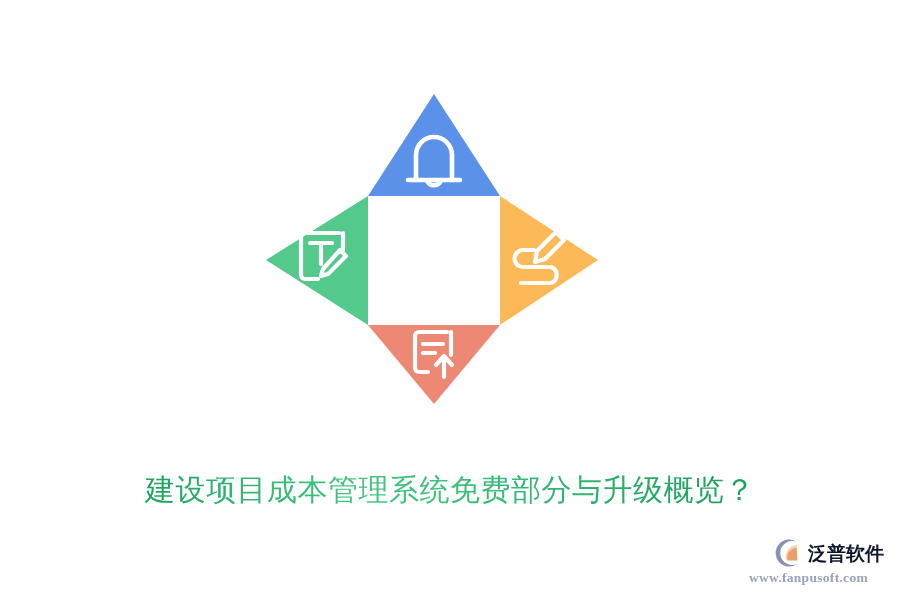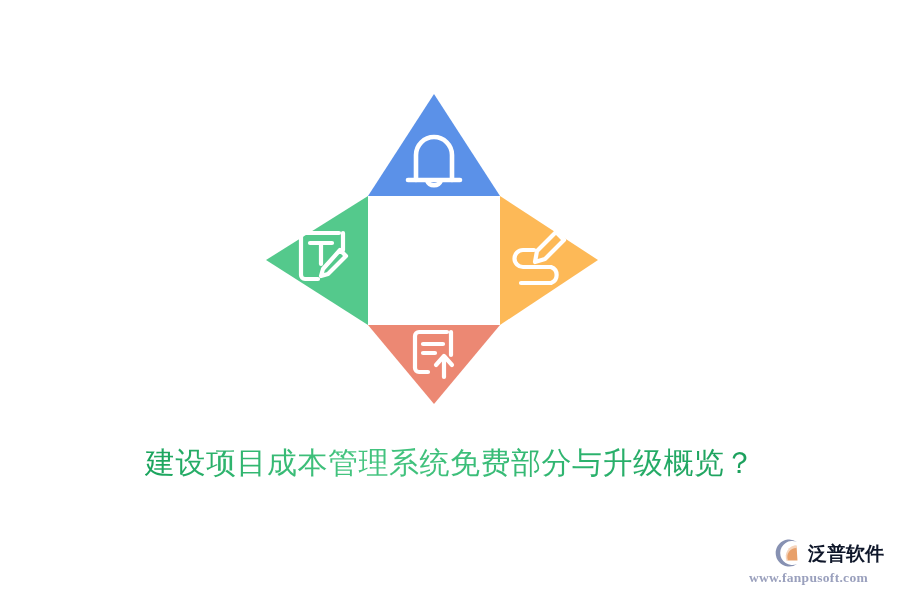"建设项目成本管理系统免费部分与升级概览？" .title-row { top: 441px -> 468px }
